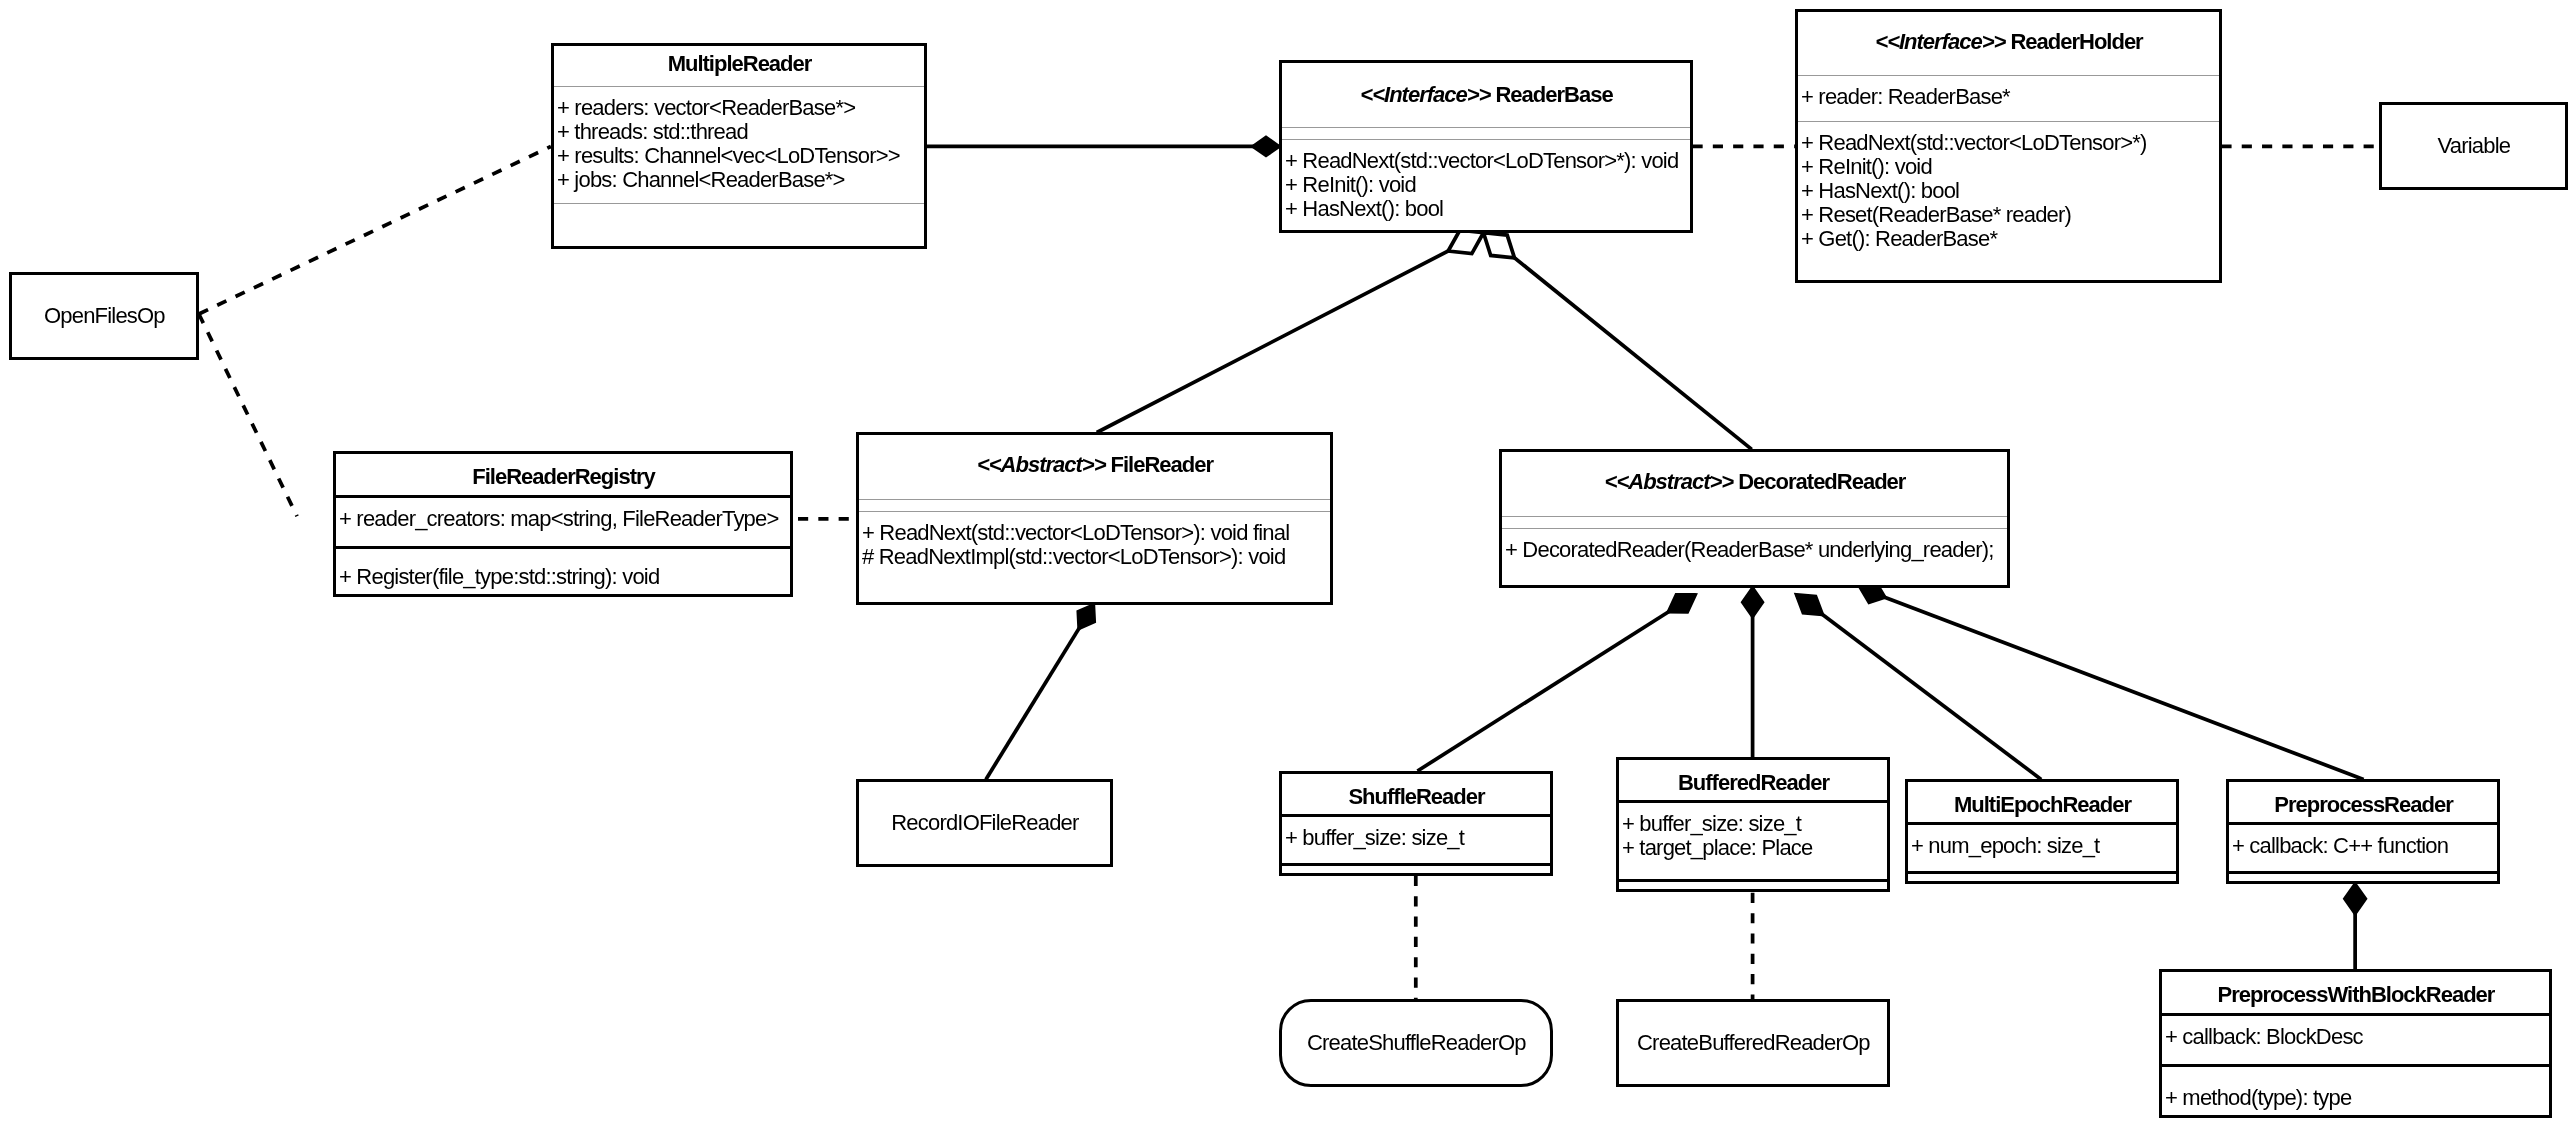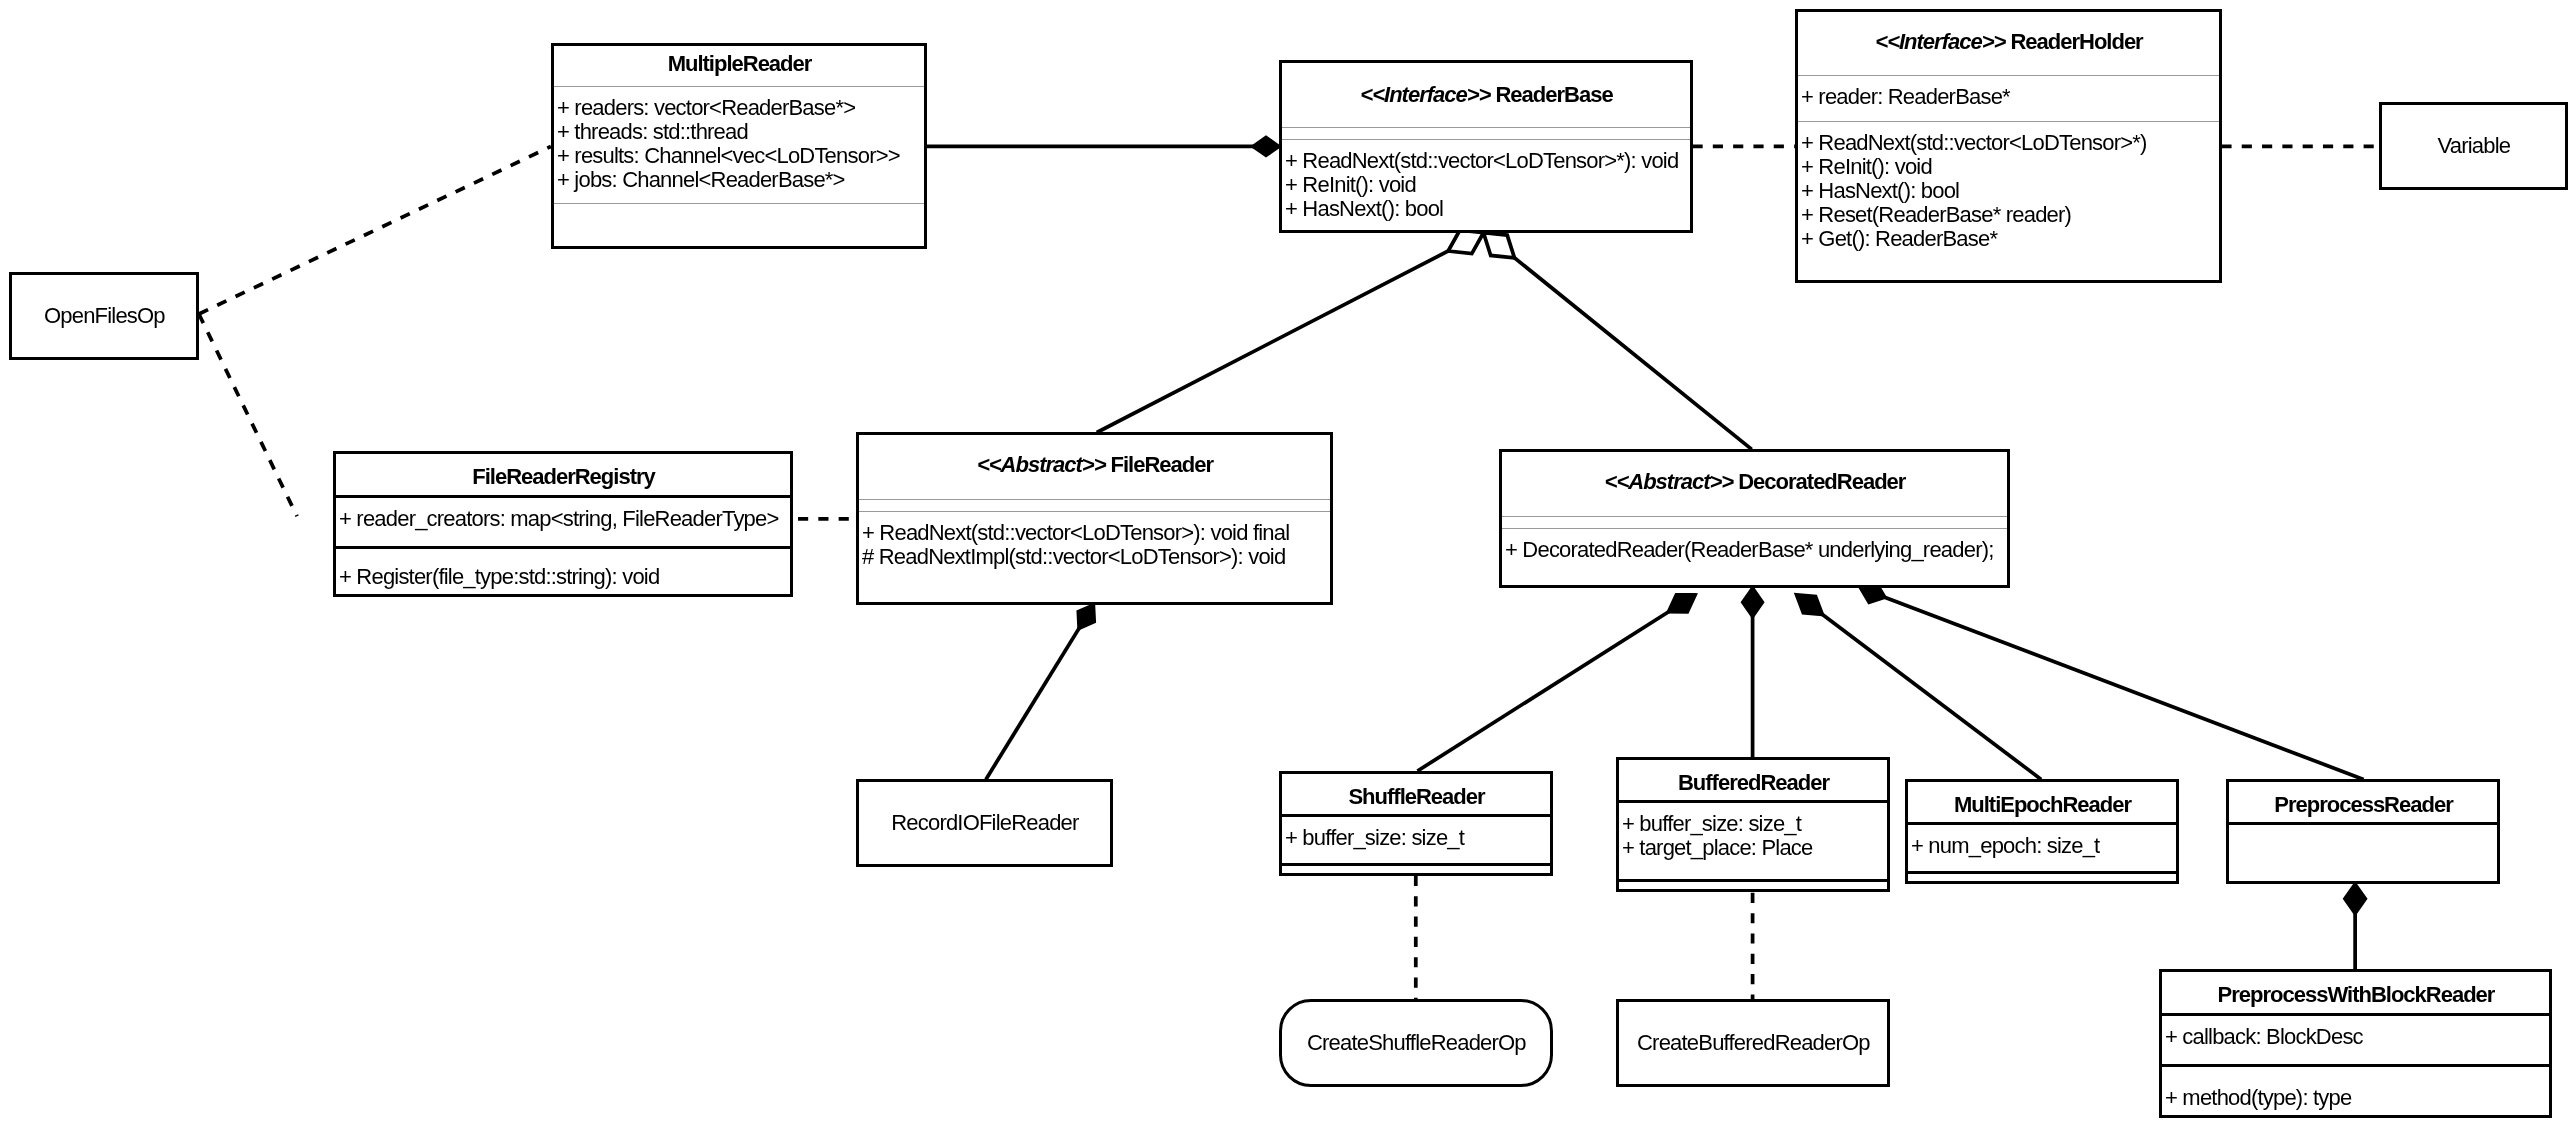"+ callback: C++ function" div.comp { html: none -> <div> <div> <div>+ callback: C++ function</div> </div> </div> }
